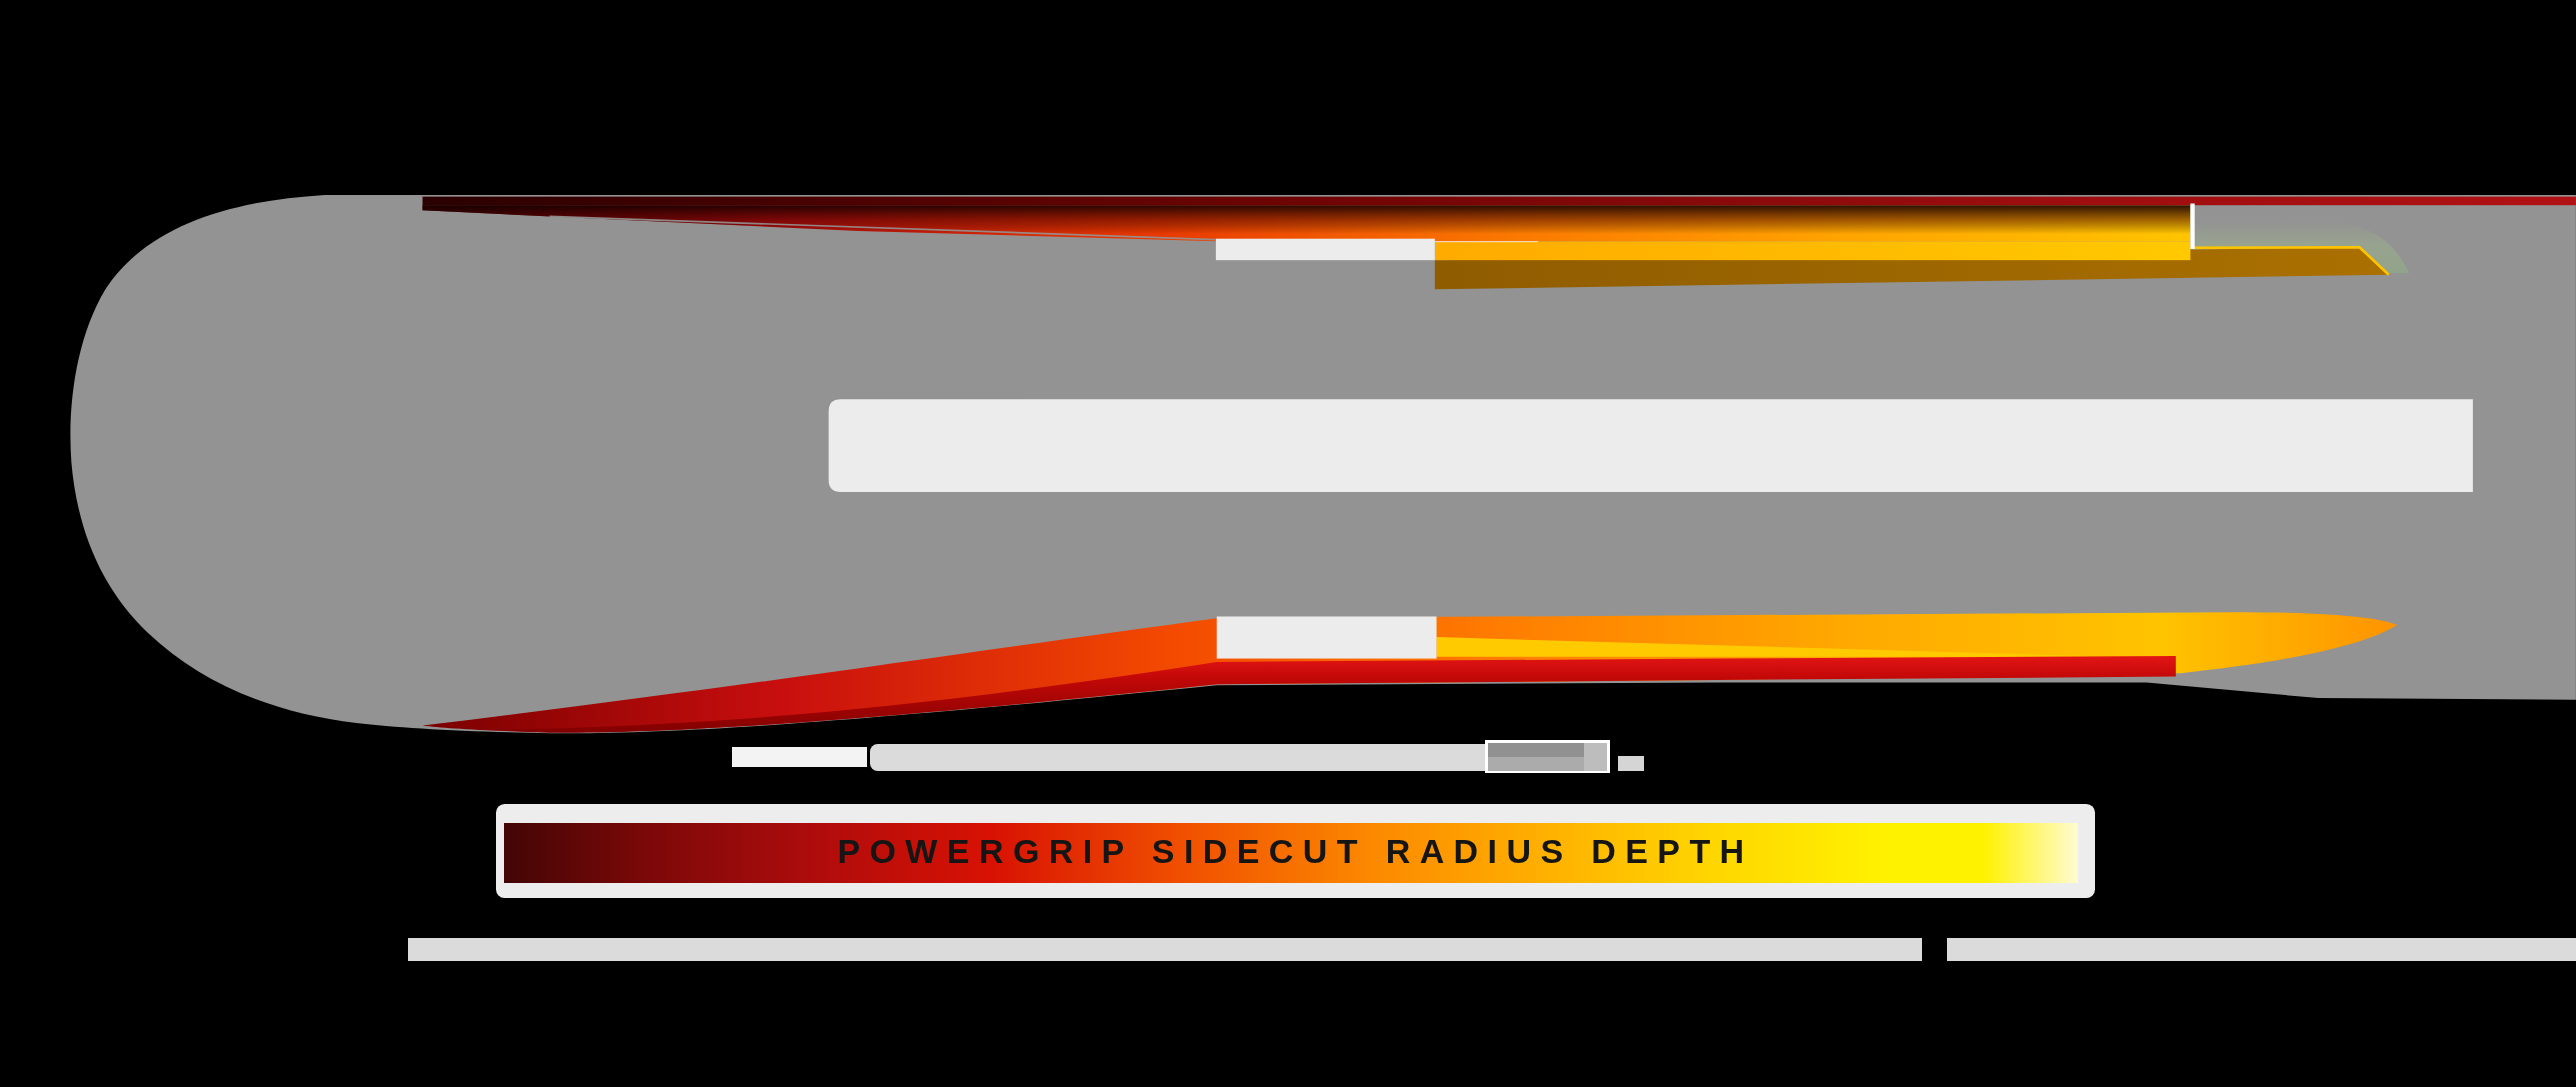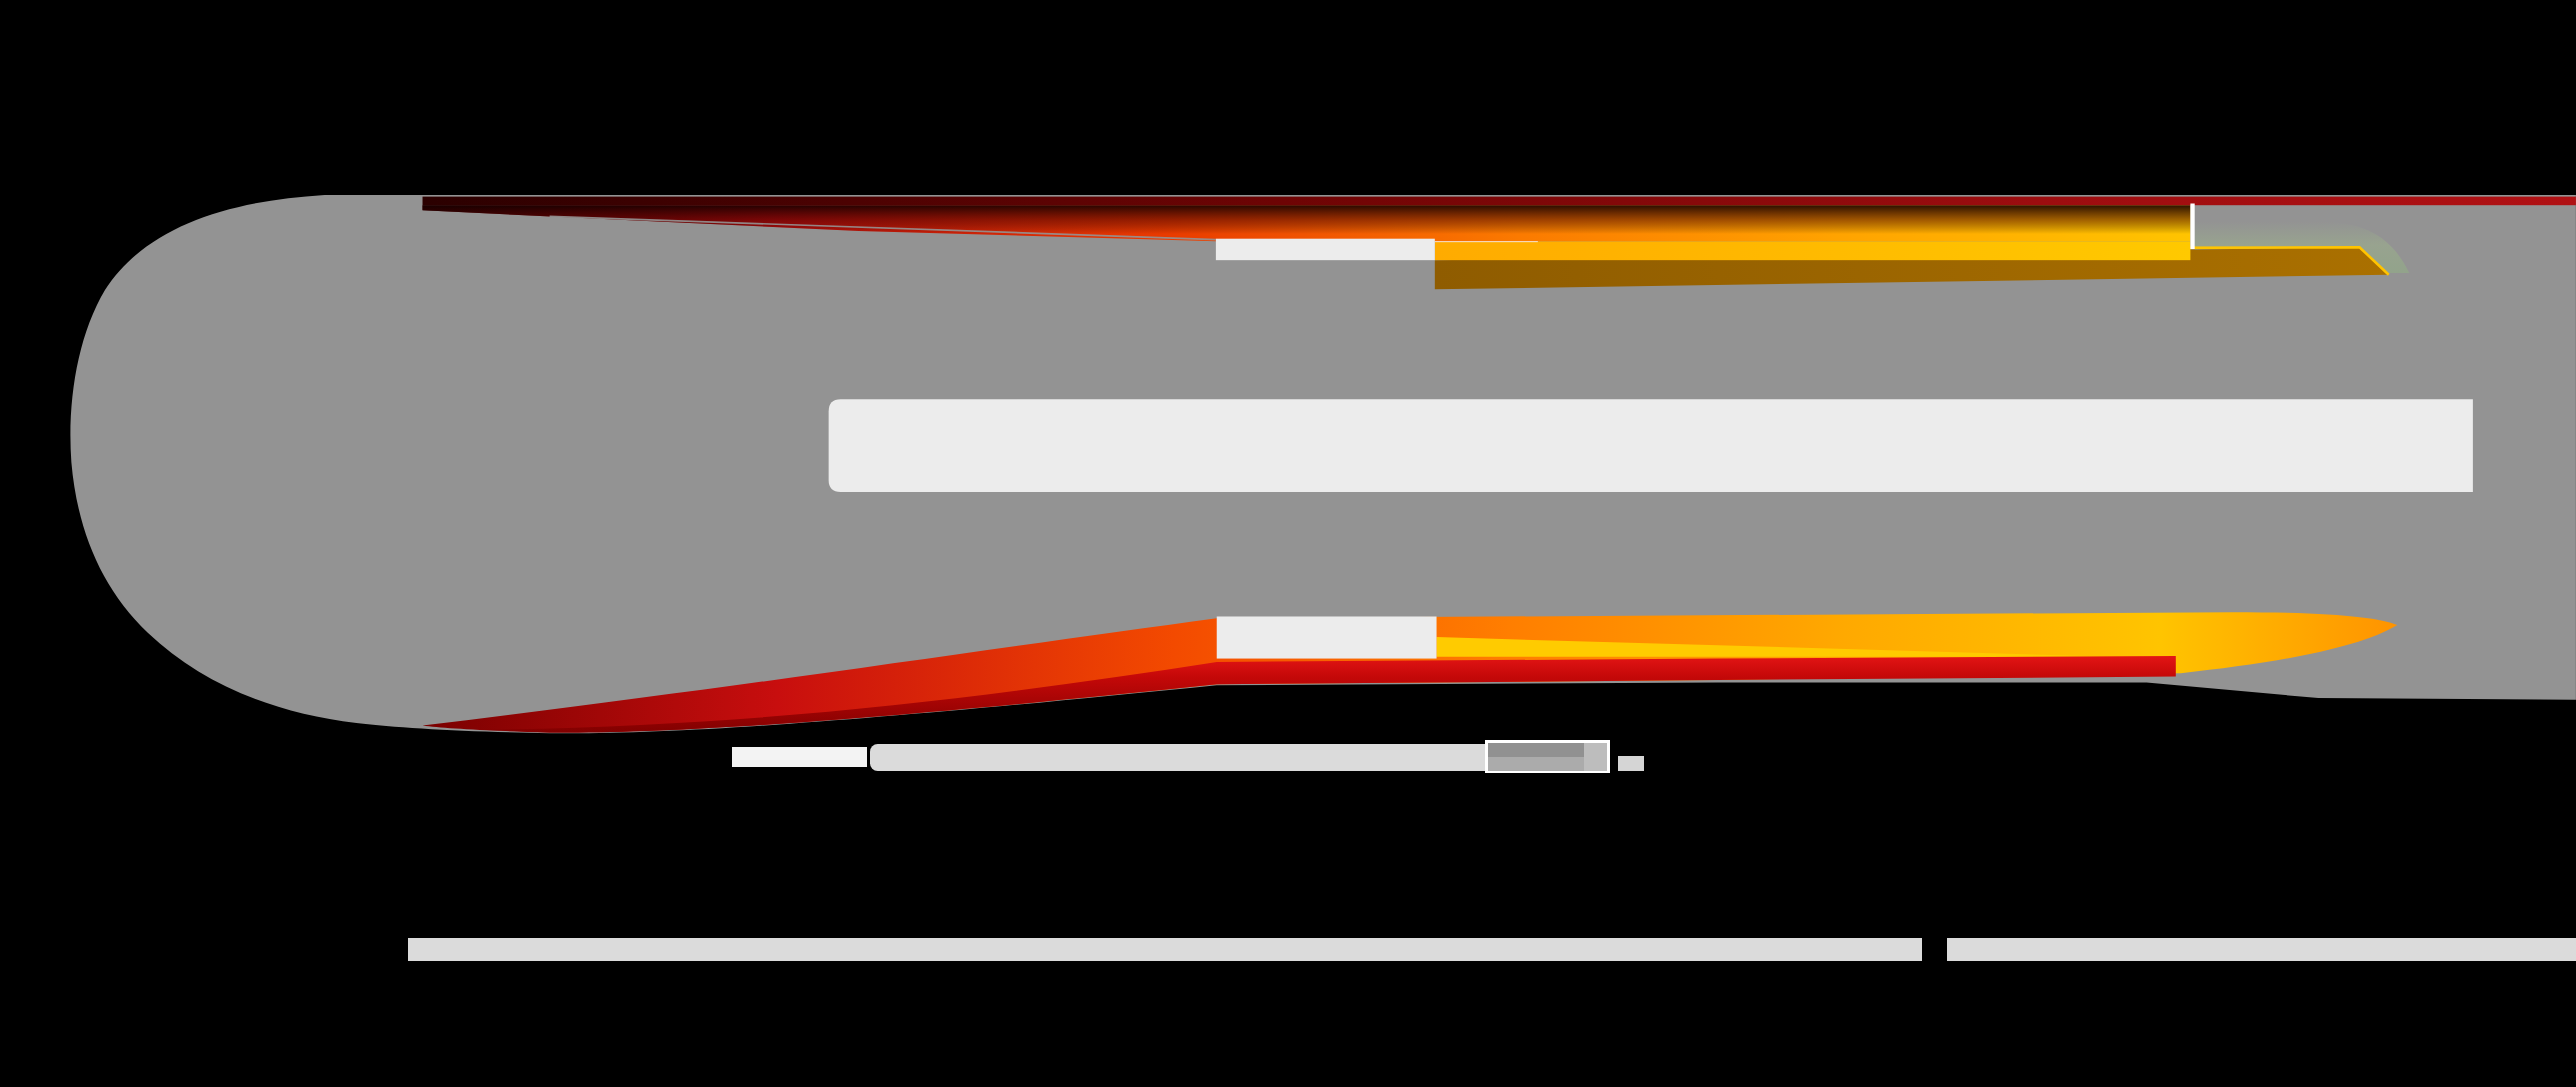"POWERGRIP SIDECUT RADIUS DEPTH" div.abs { html: none -> <div> <div></div> <span>POWERGRIP SIDECUT RADIUS DEPTH</span> </div> }
